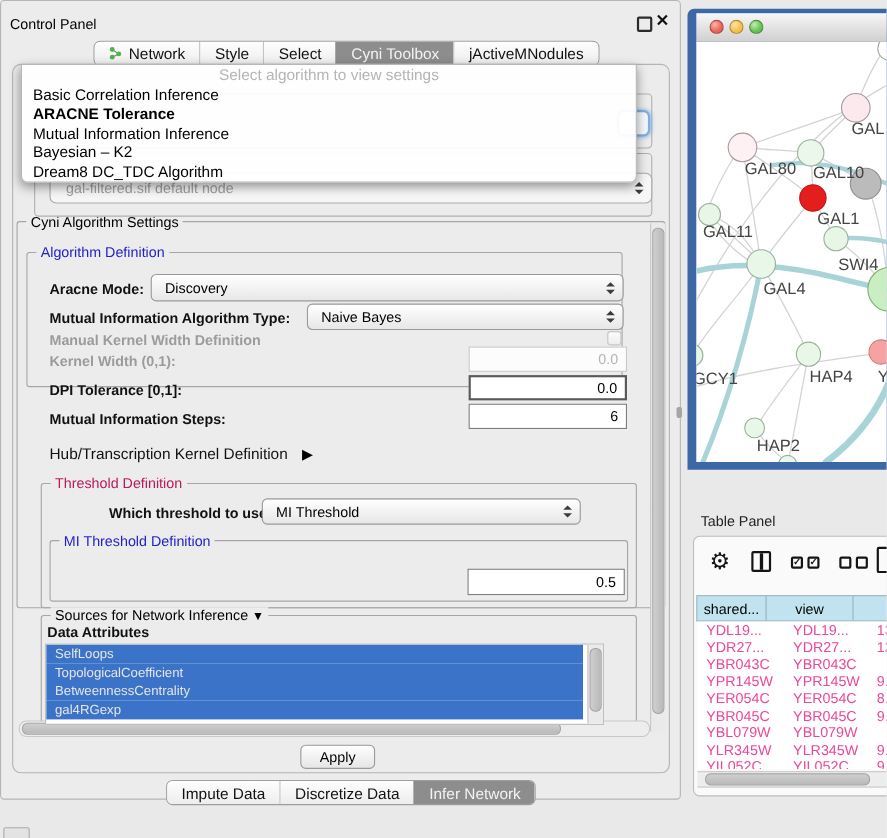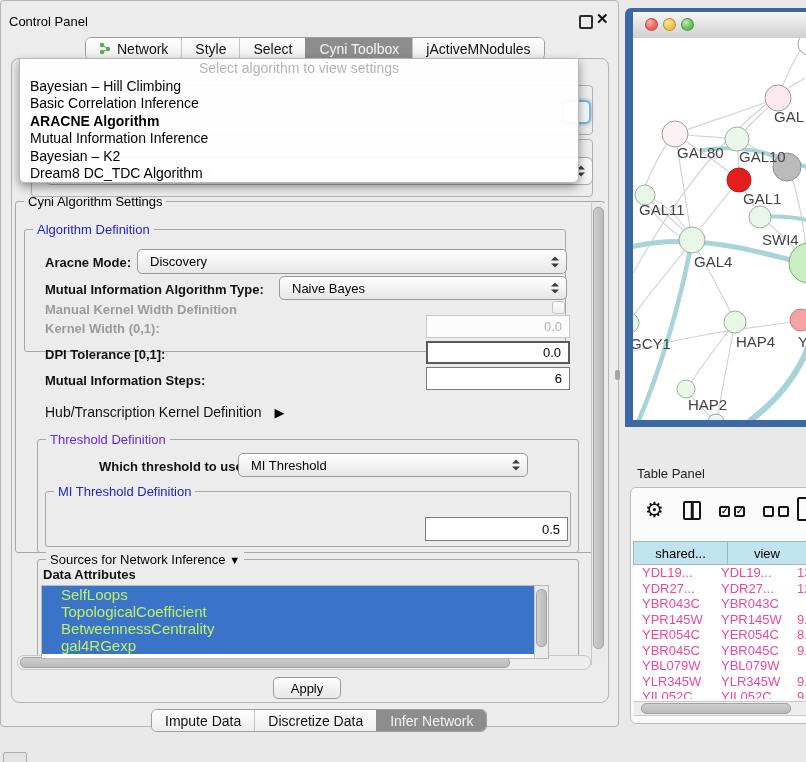"Bayesian – Hill Climbing" div.pitem { html: <div>Bayesian – Hill Climbing</div> -> none }
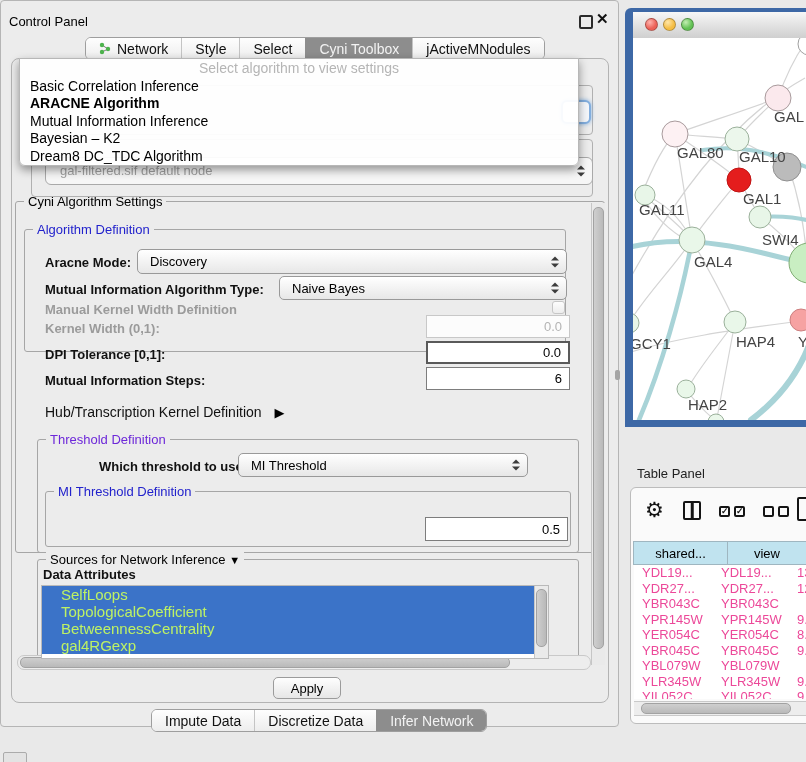"ARACNE Algorithm" div.pitem { text: Algorithm -> Tolerance }
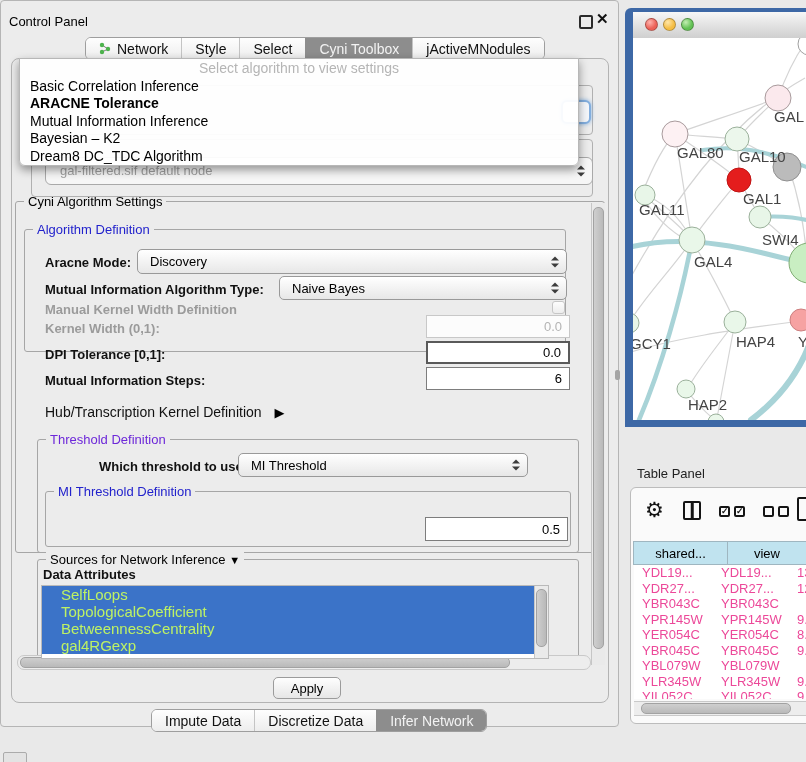"Threshold Definition" .gtitle.green { color: #6d28d9 -> #be185d }
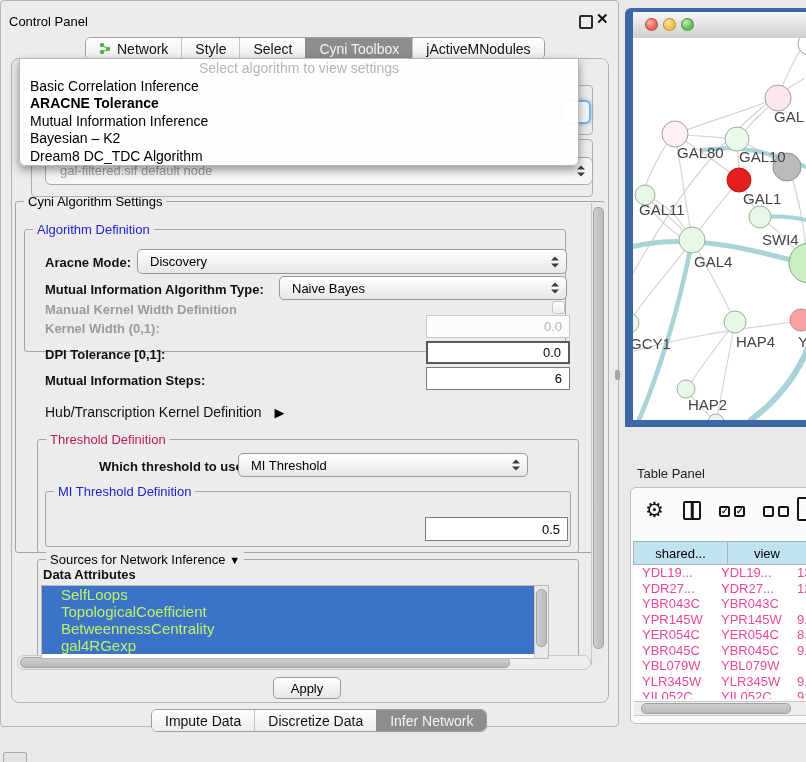"shared..." div.th { width: 95px -> 64px }
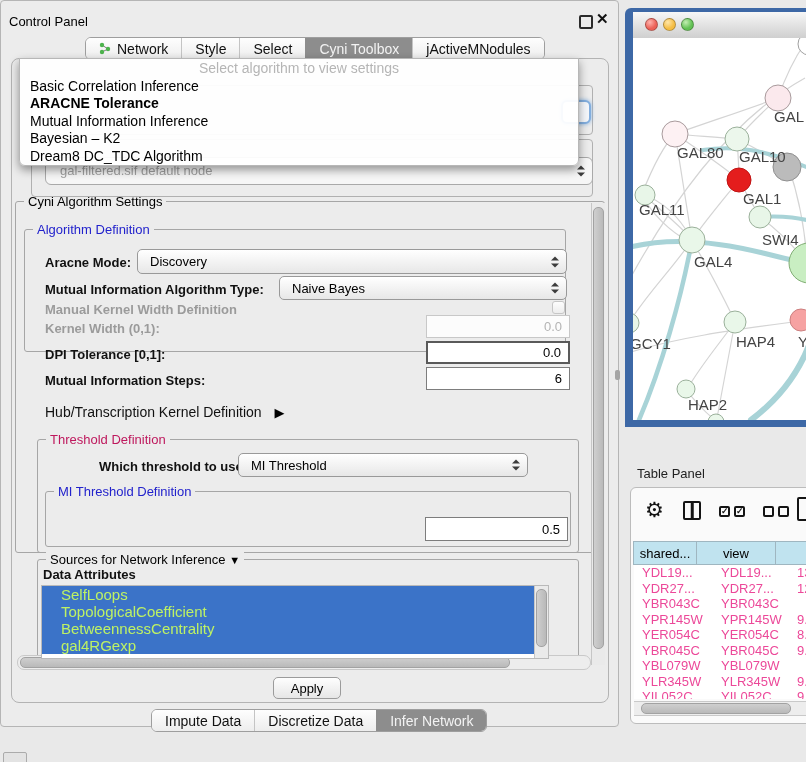"SelfLoops" .litem { color: #bef264 -> #e5e5e5; font-size: 15px -> 12px; padding-left: 19px -> 8px }
